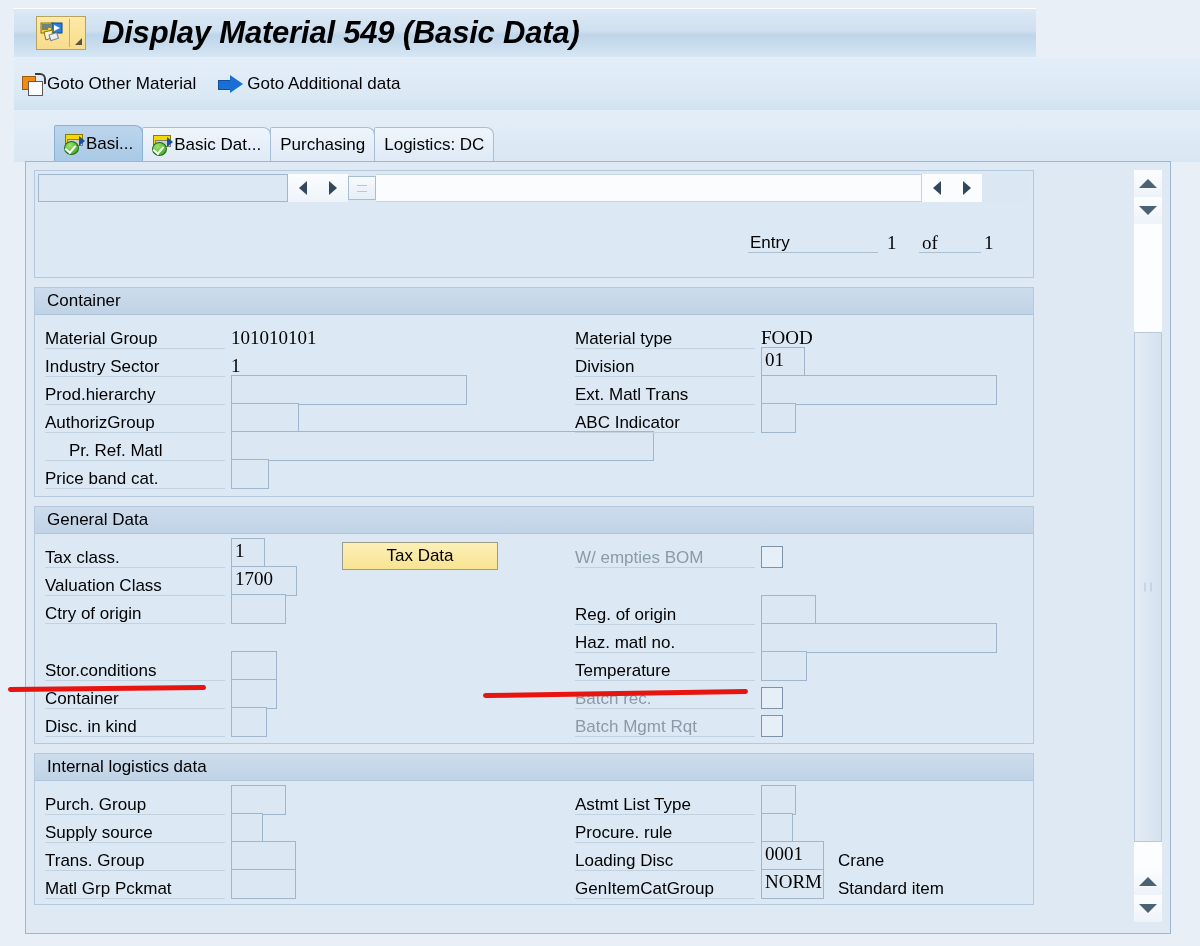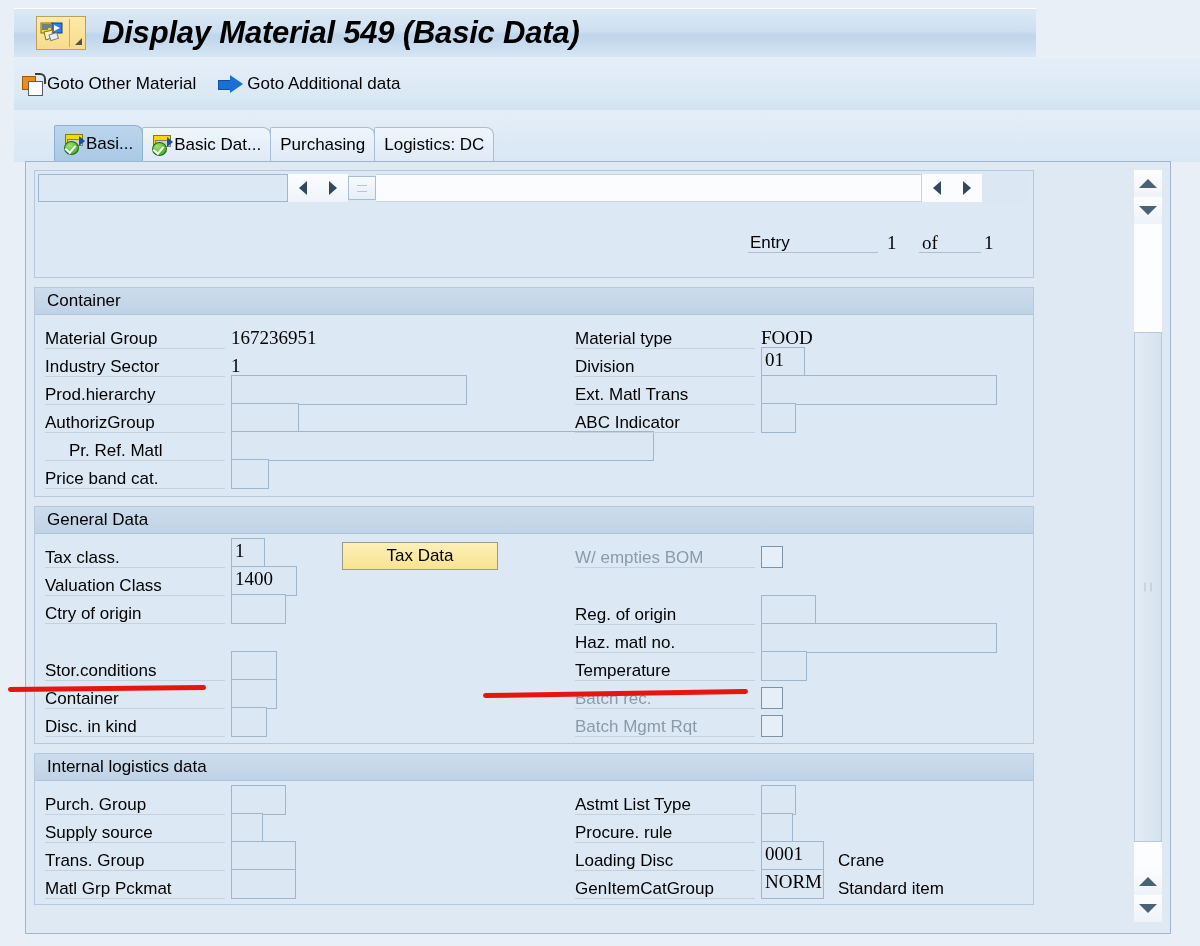"167236951" span.ro { text: 167236951 -> 101010101 }
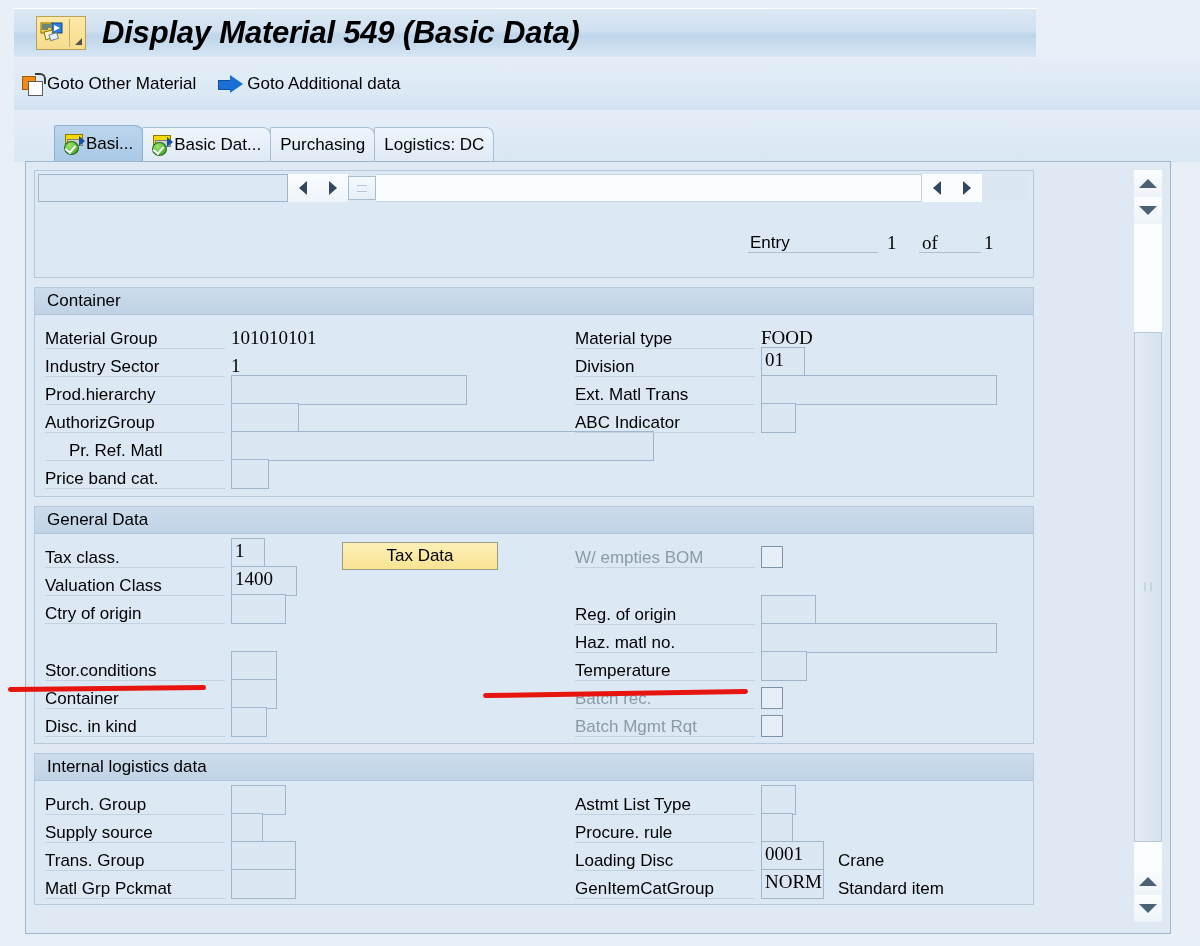"1400" span.inp { text: 1400 -> 1700 }
